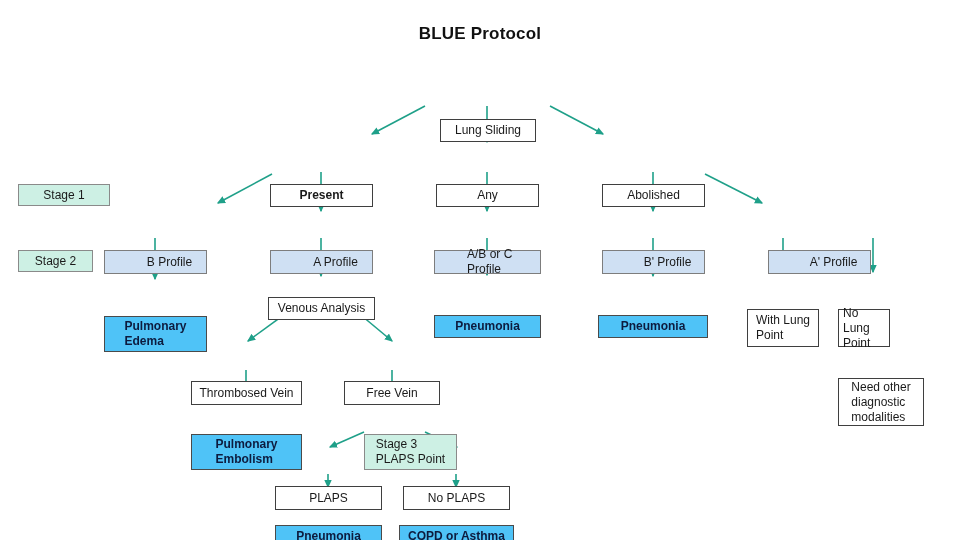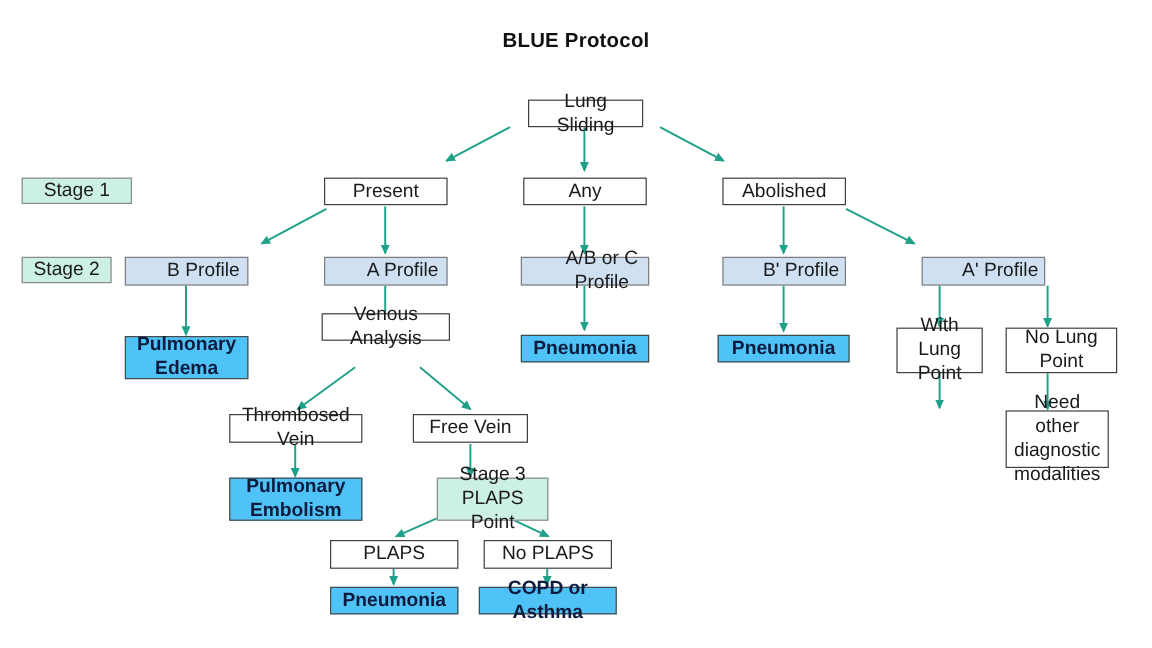"Lung Sliding" .node { font-size: 16px -> 12px; margin-top: none -> 36px; text-align: center -> left }
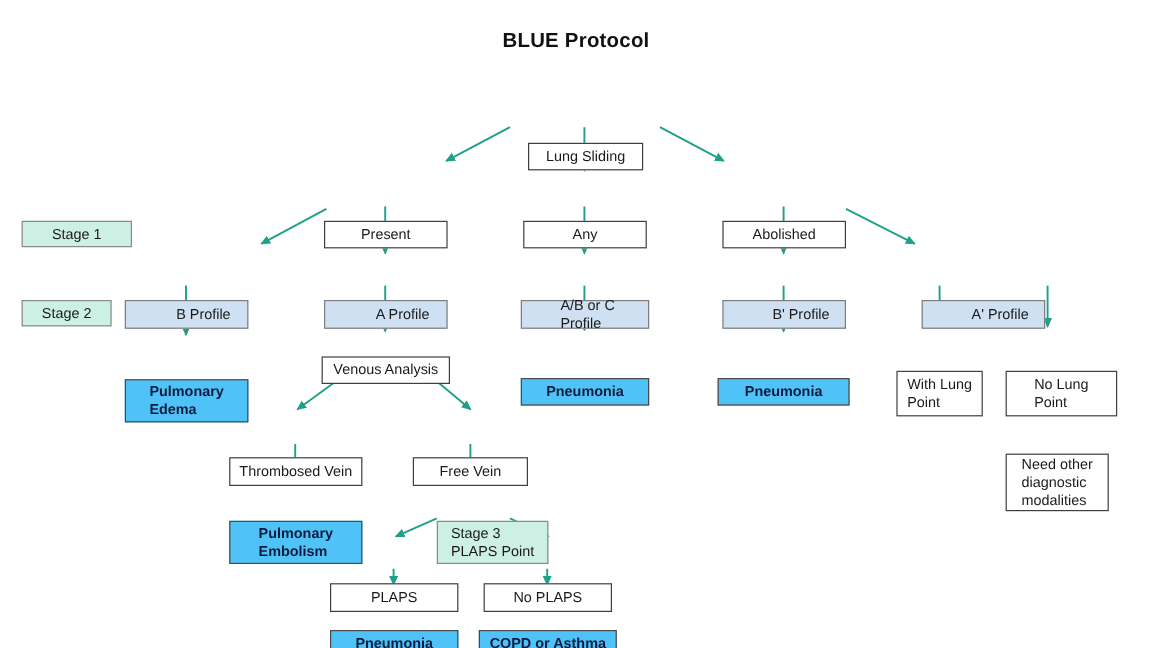"Present" div.node { font-weight: none -> bold }
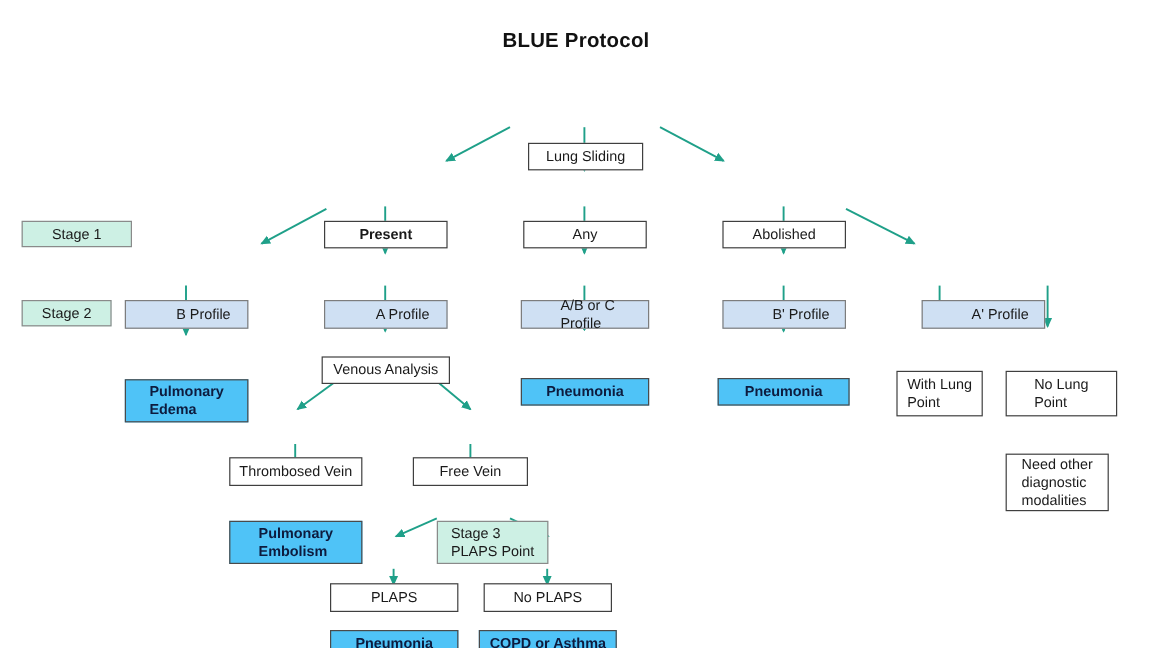"No Lung" div.node { width: 93px -> 52px }
